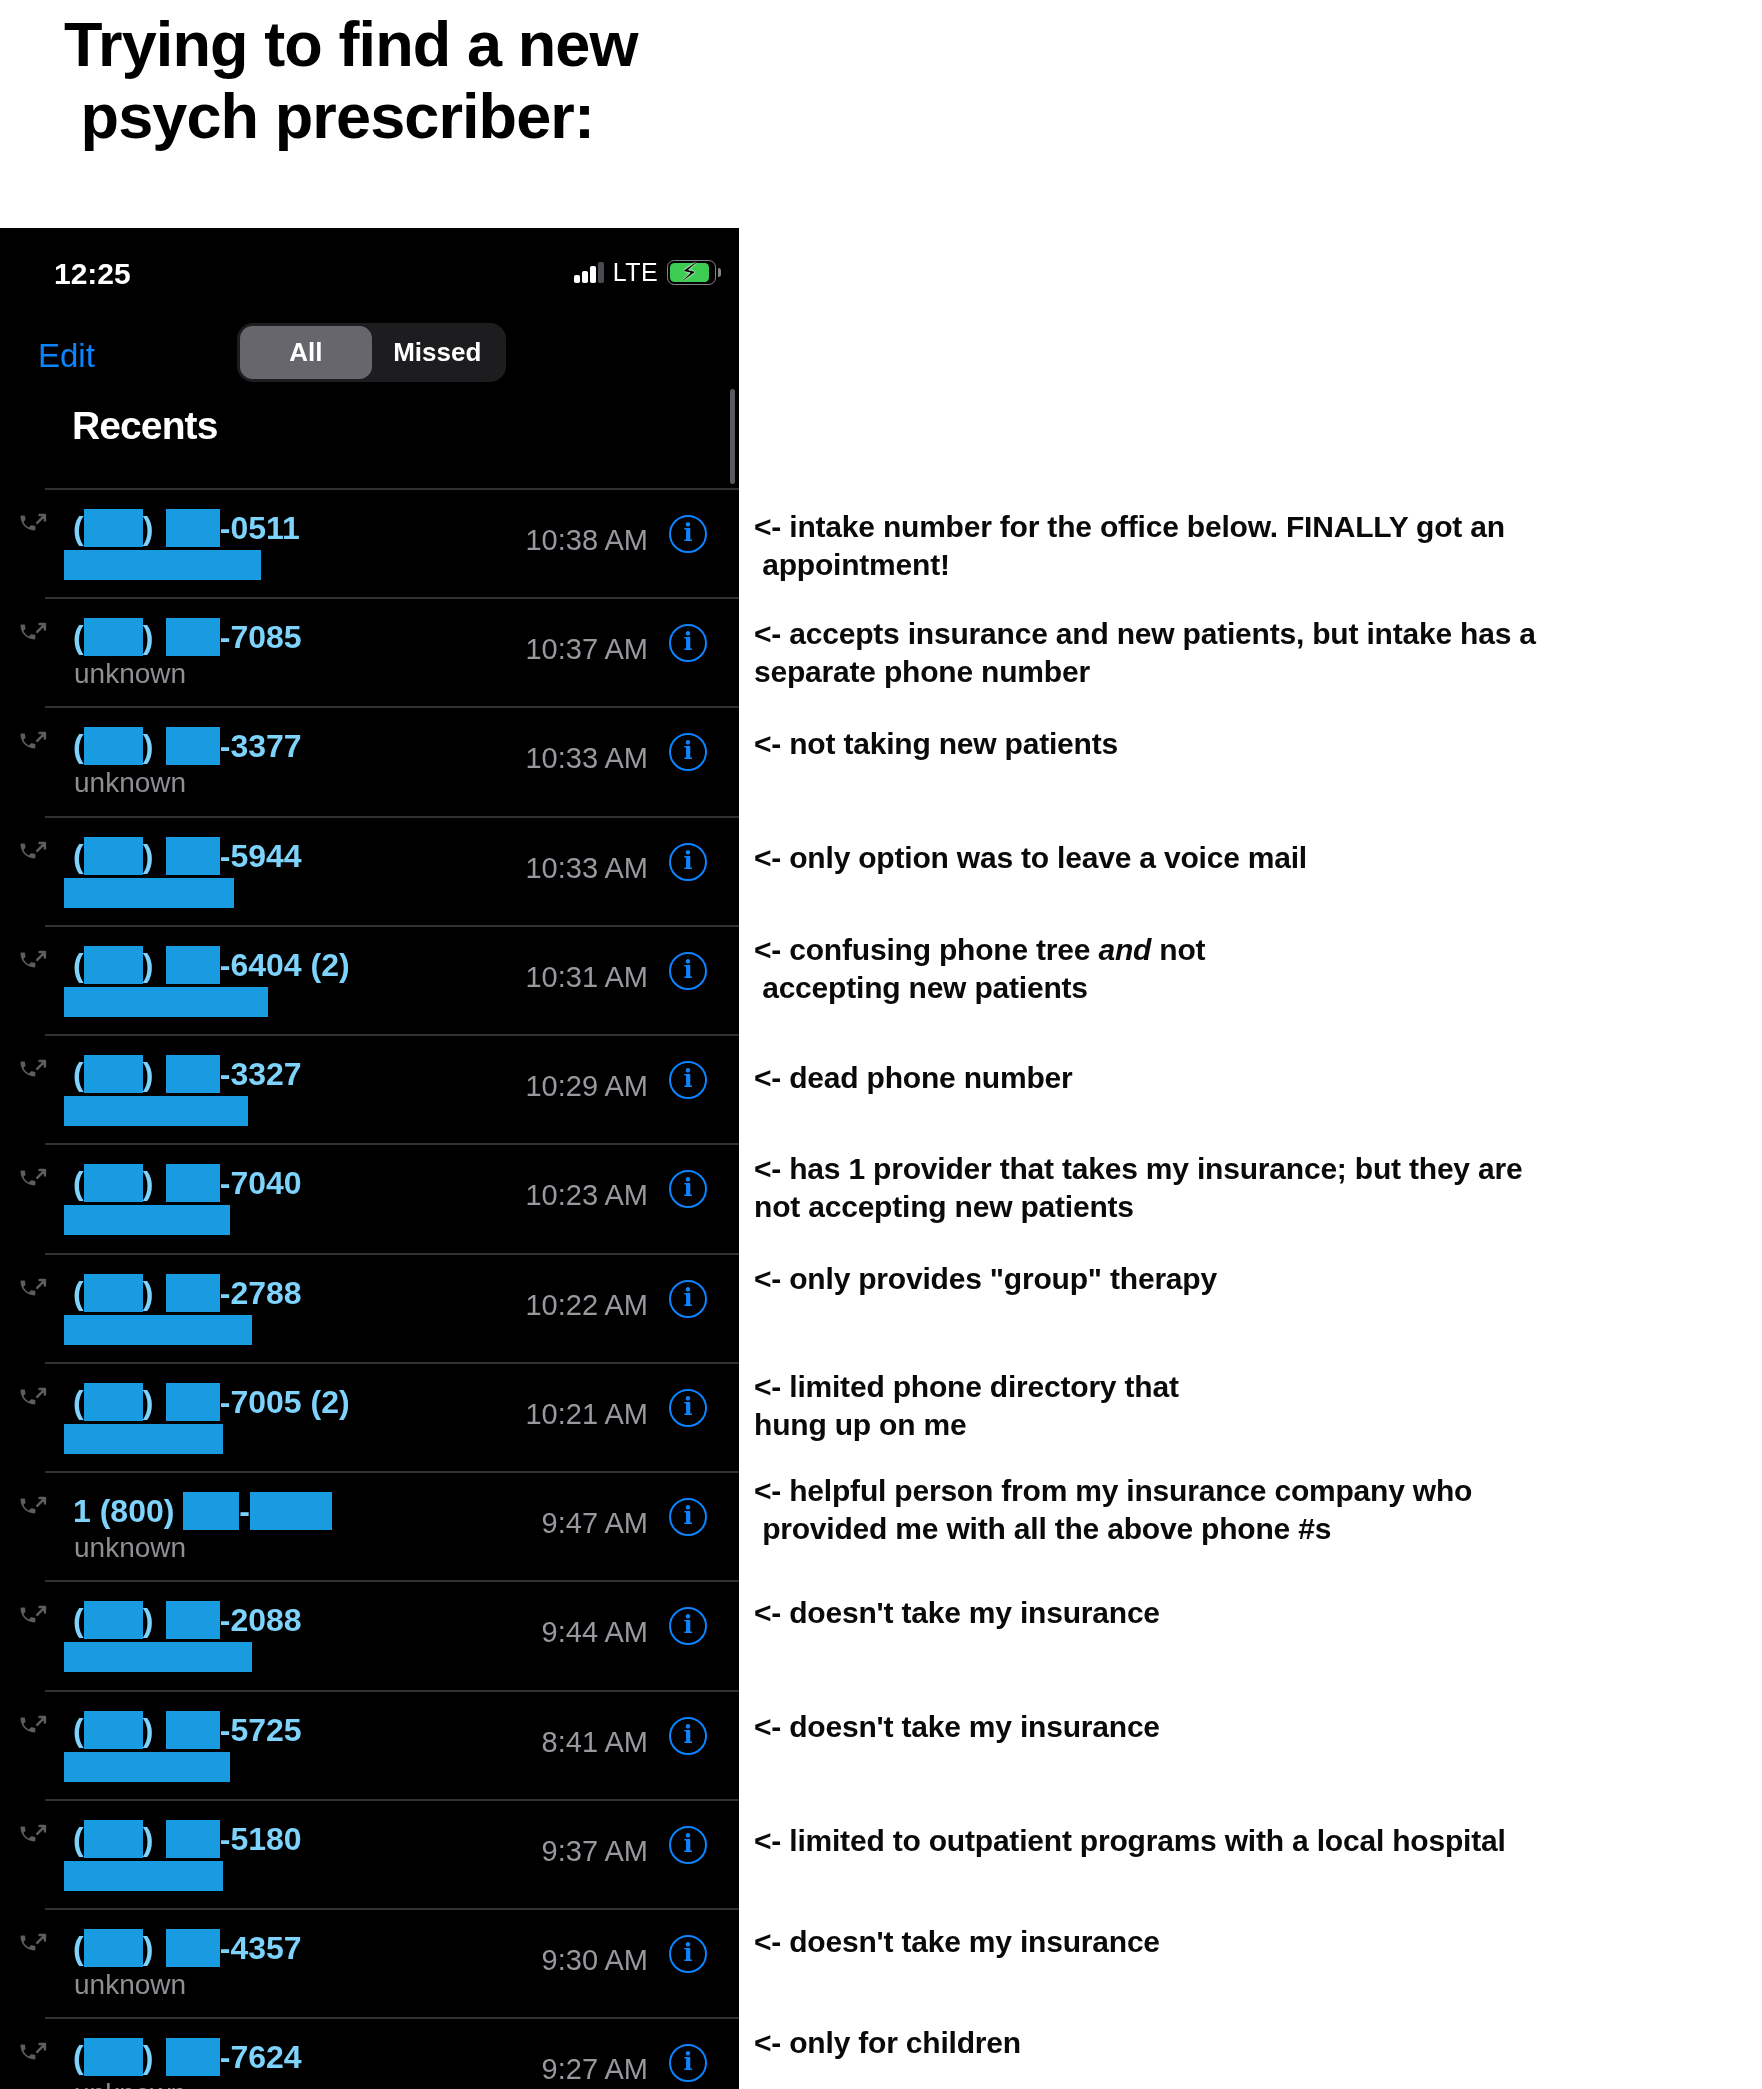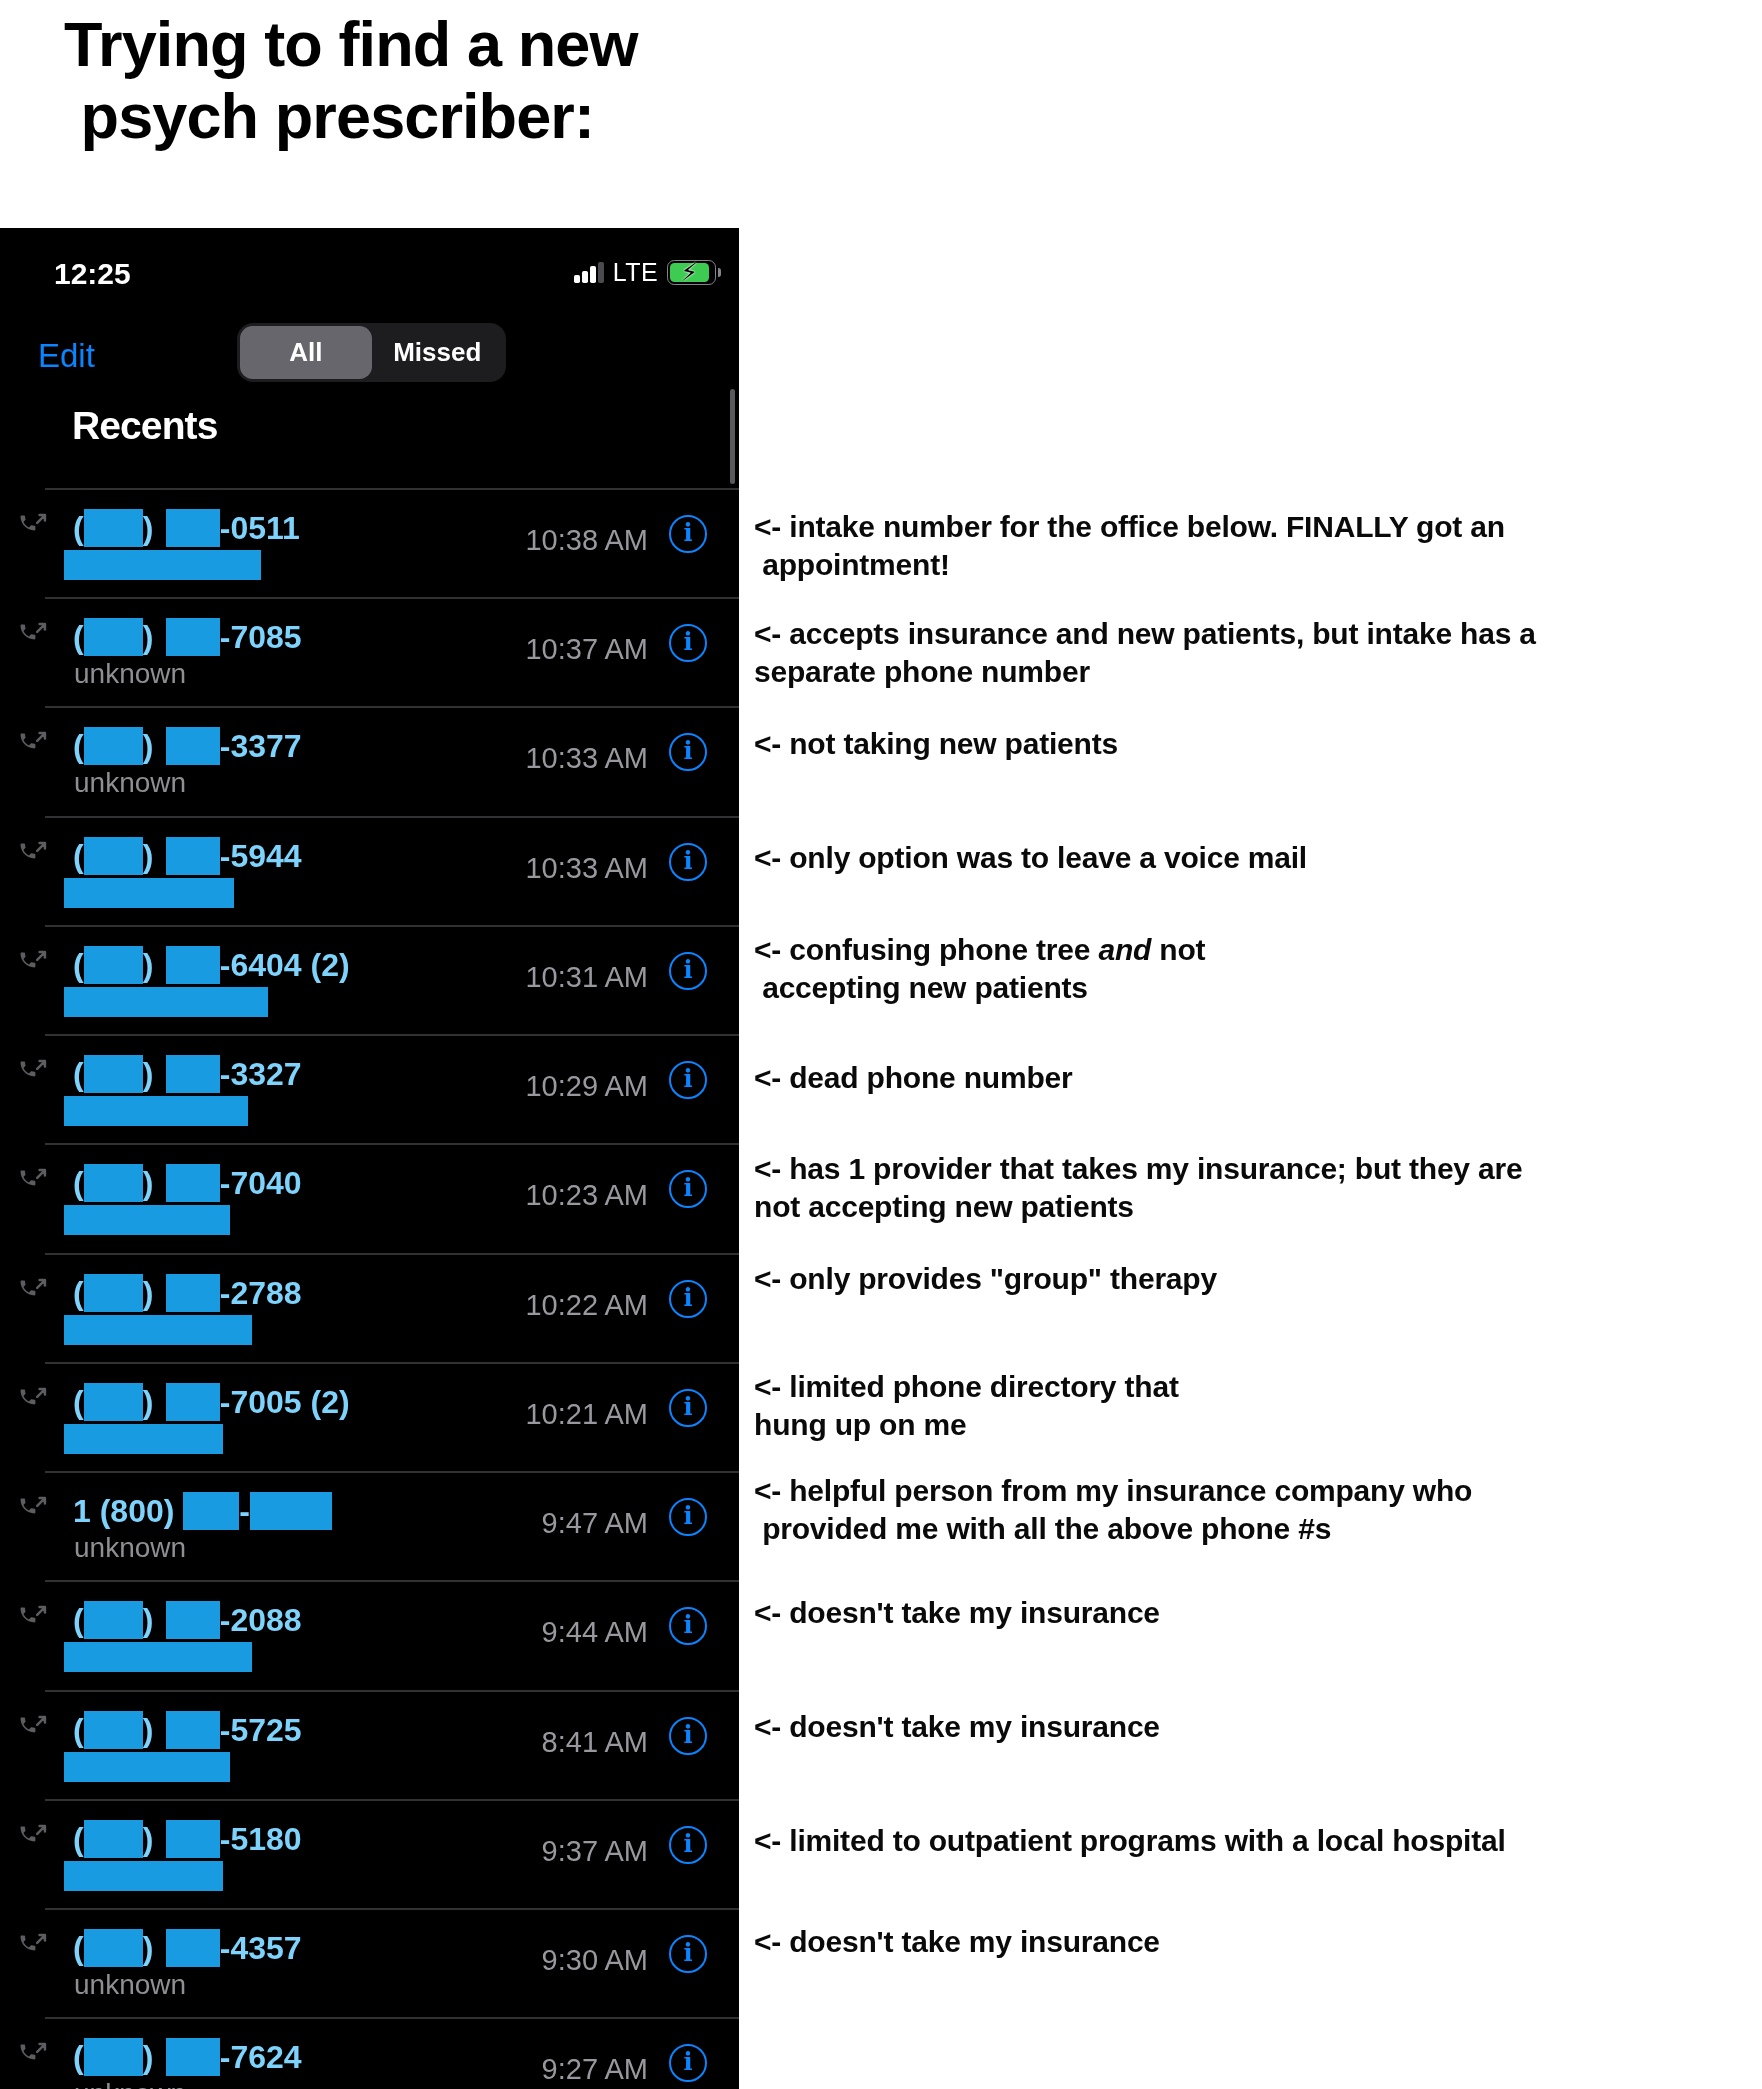"<- only for children" div.ann { html: none -> <div><span>&lt;- only for children</span></div> }
